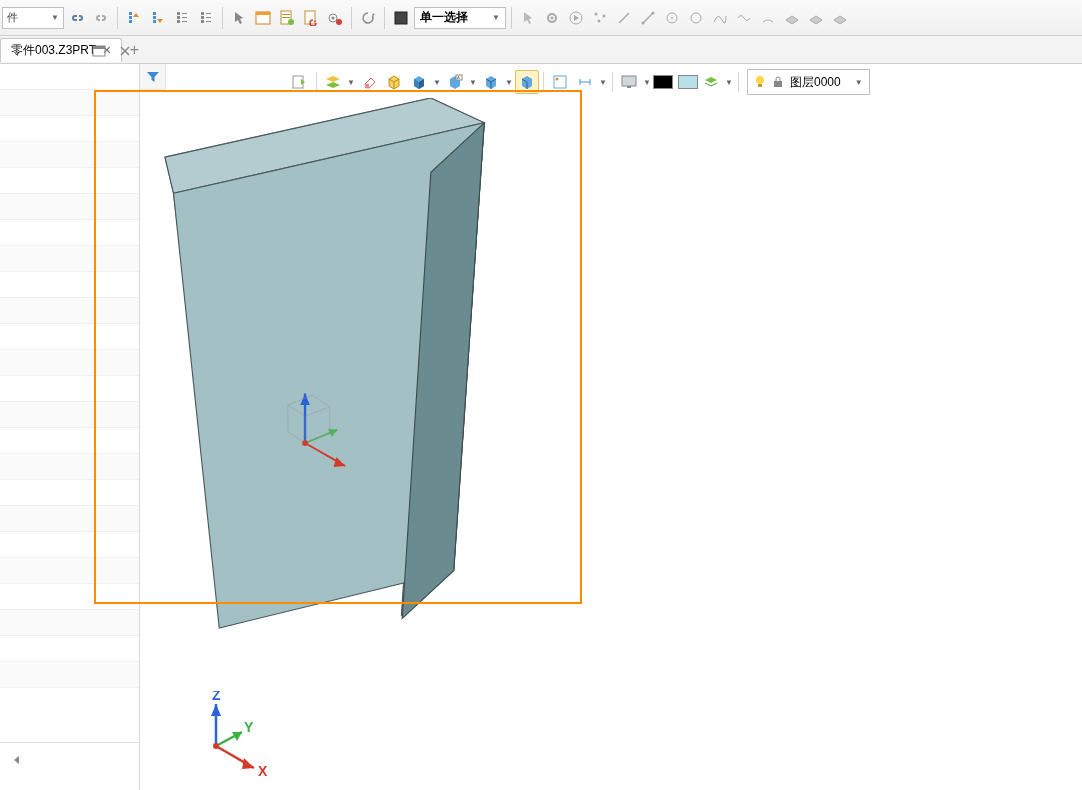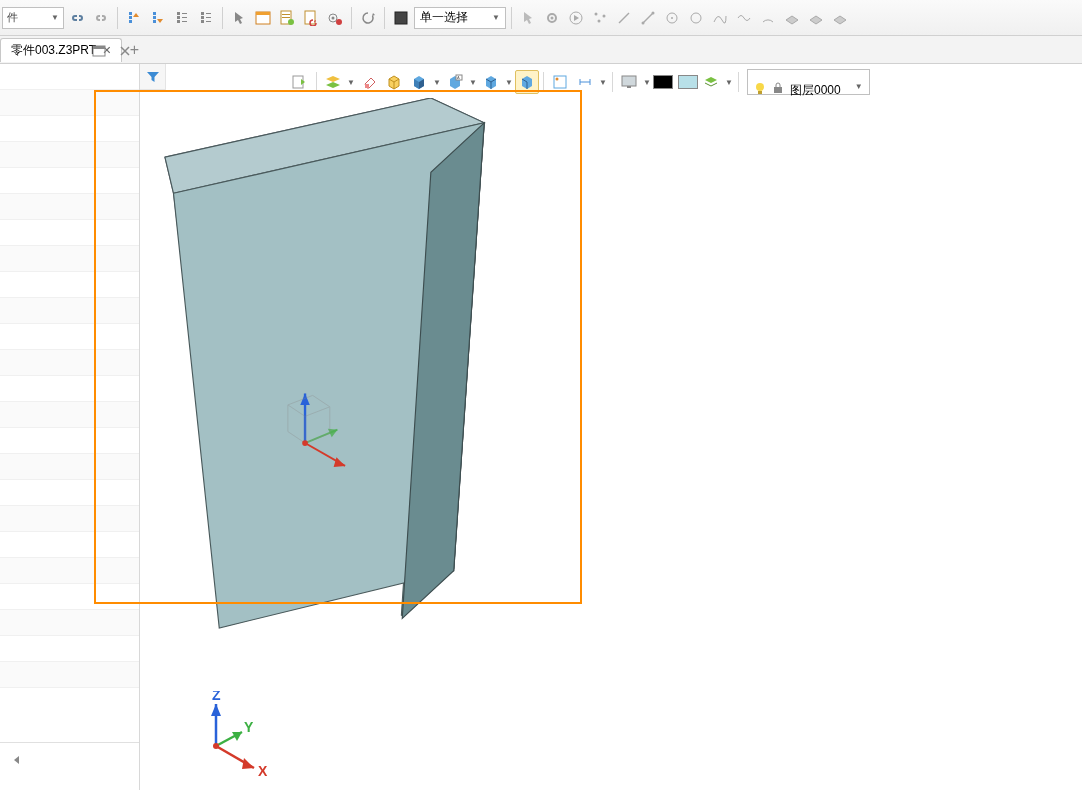"单一选择" .filter-select { font-weight: none -> bold }
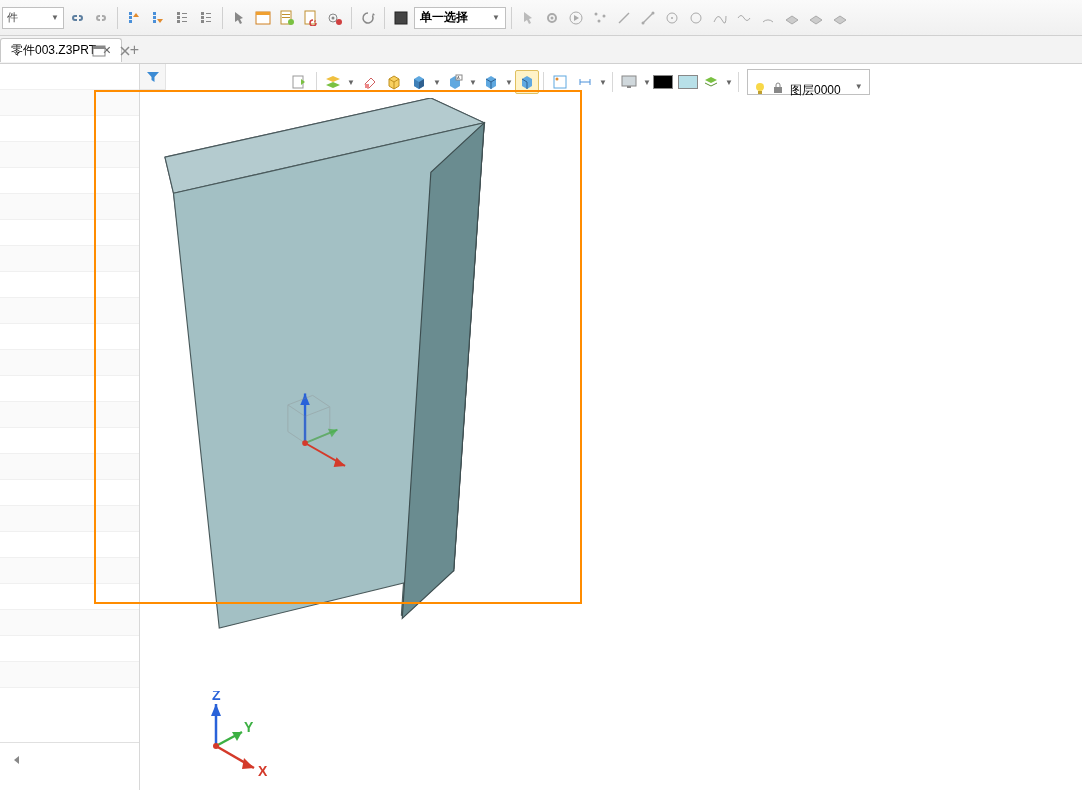"图层0000" .layer-select { align-items: none -> center }
